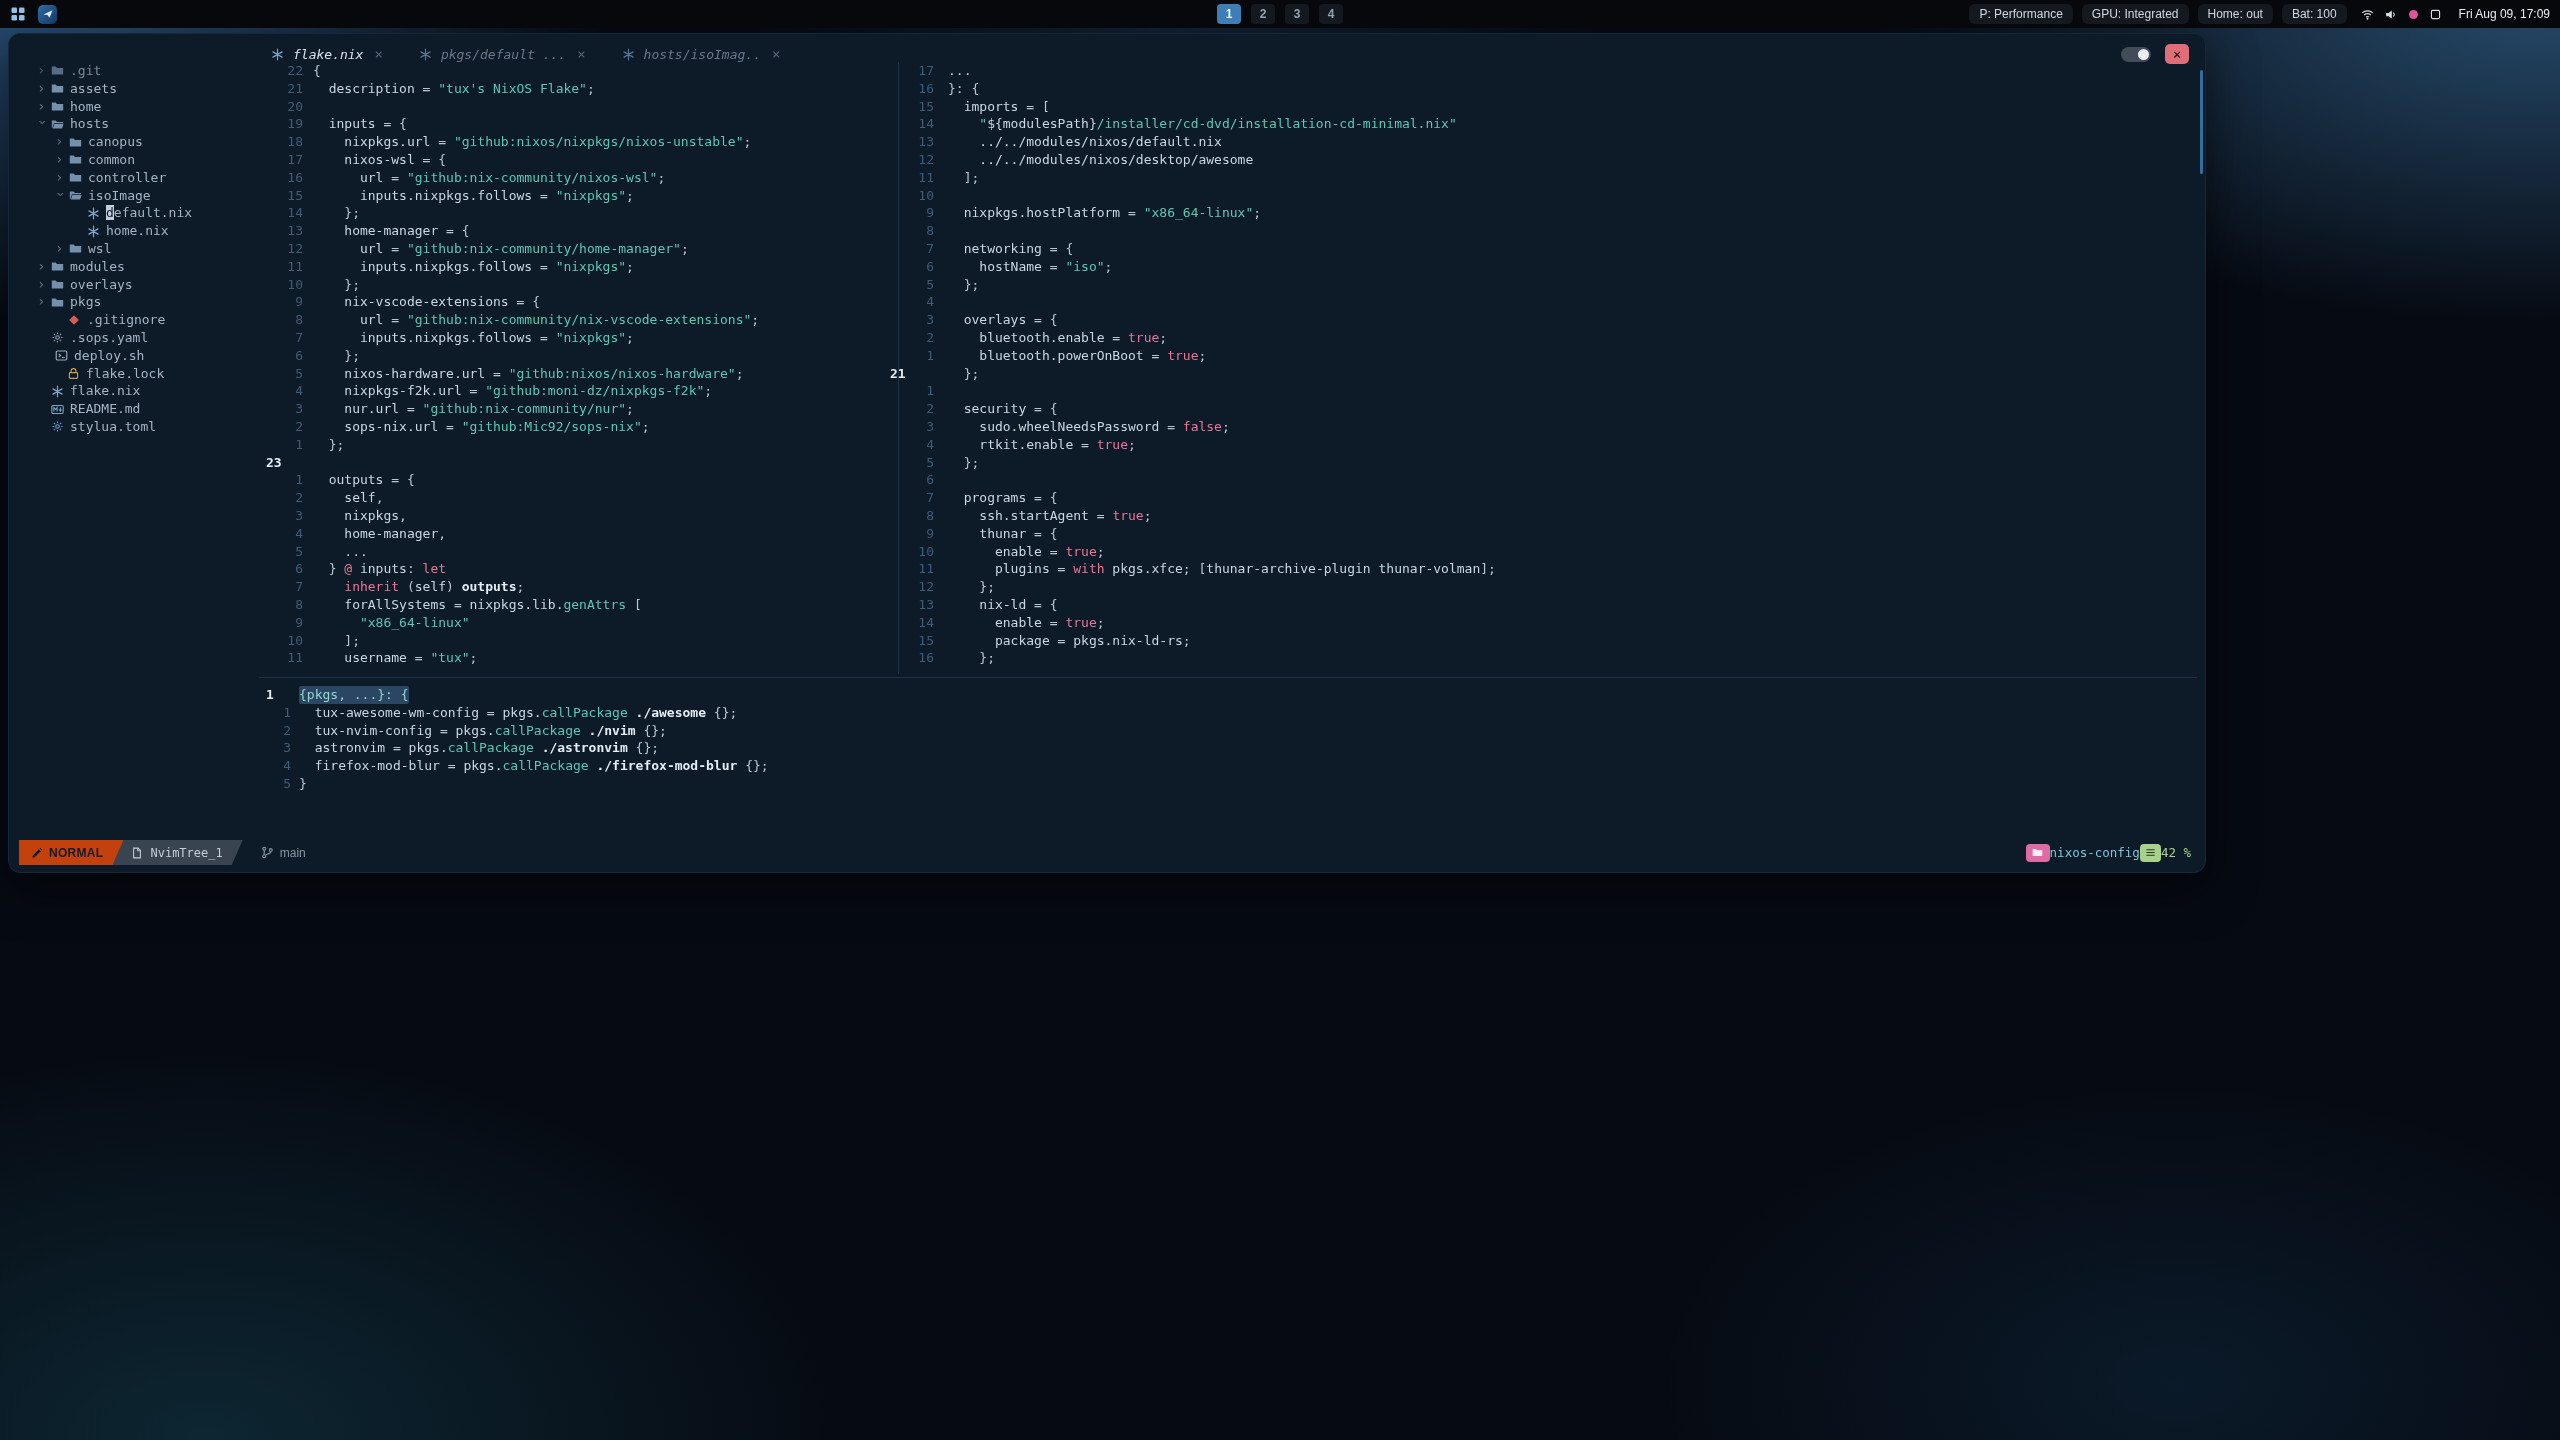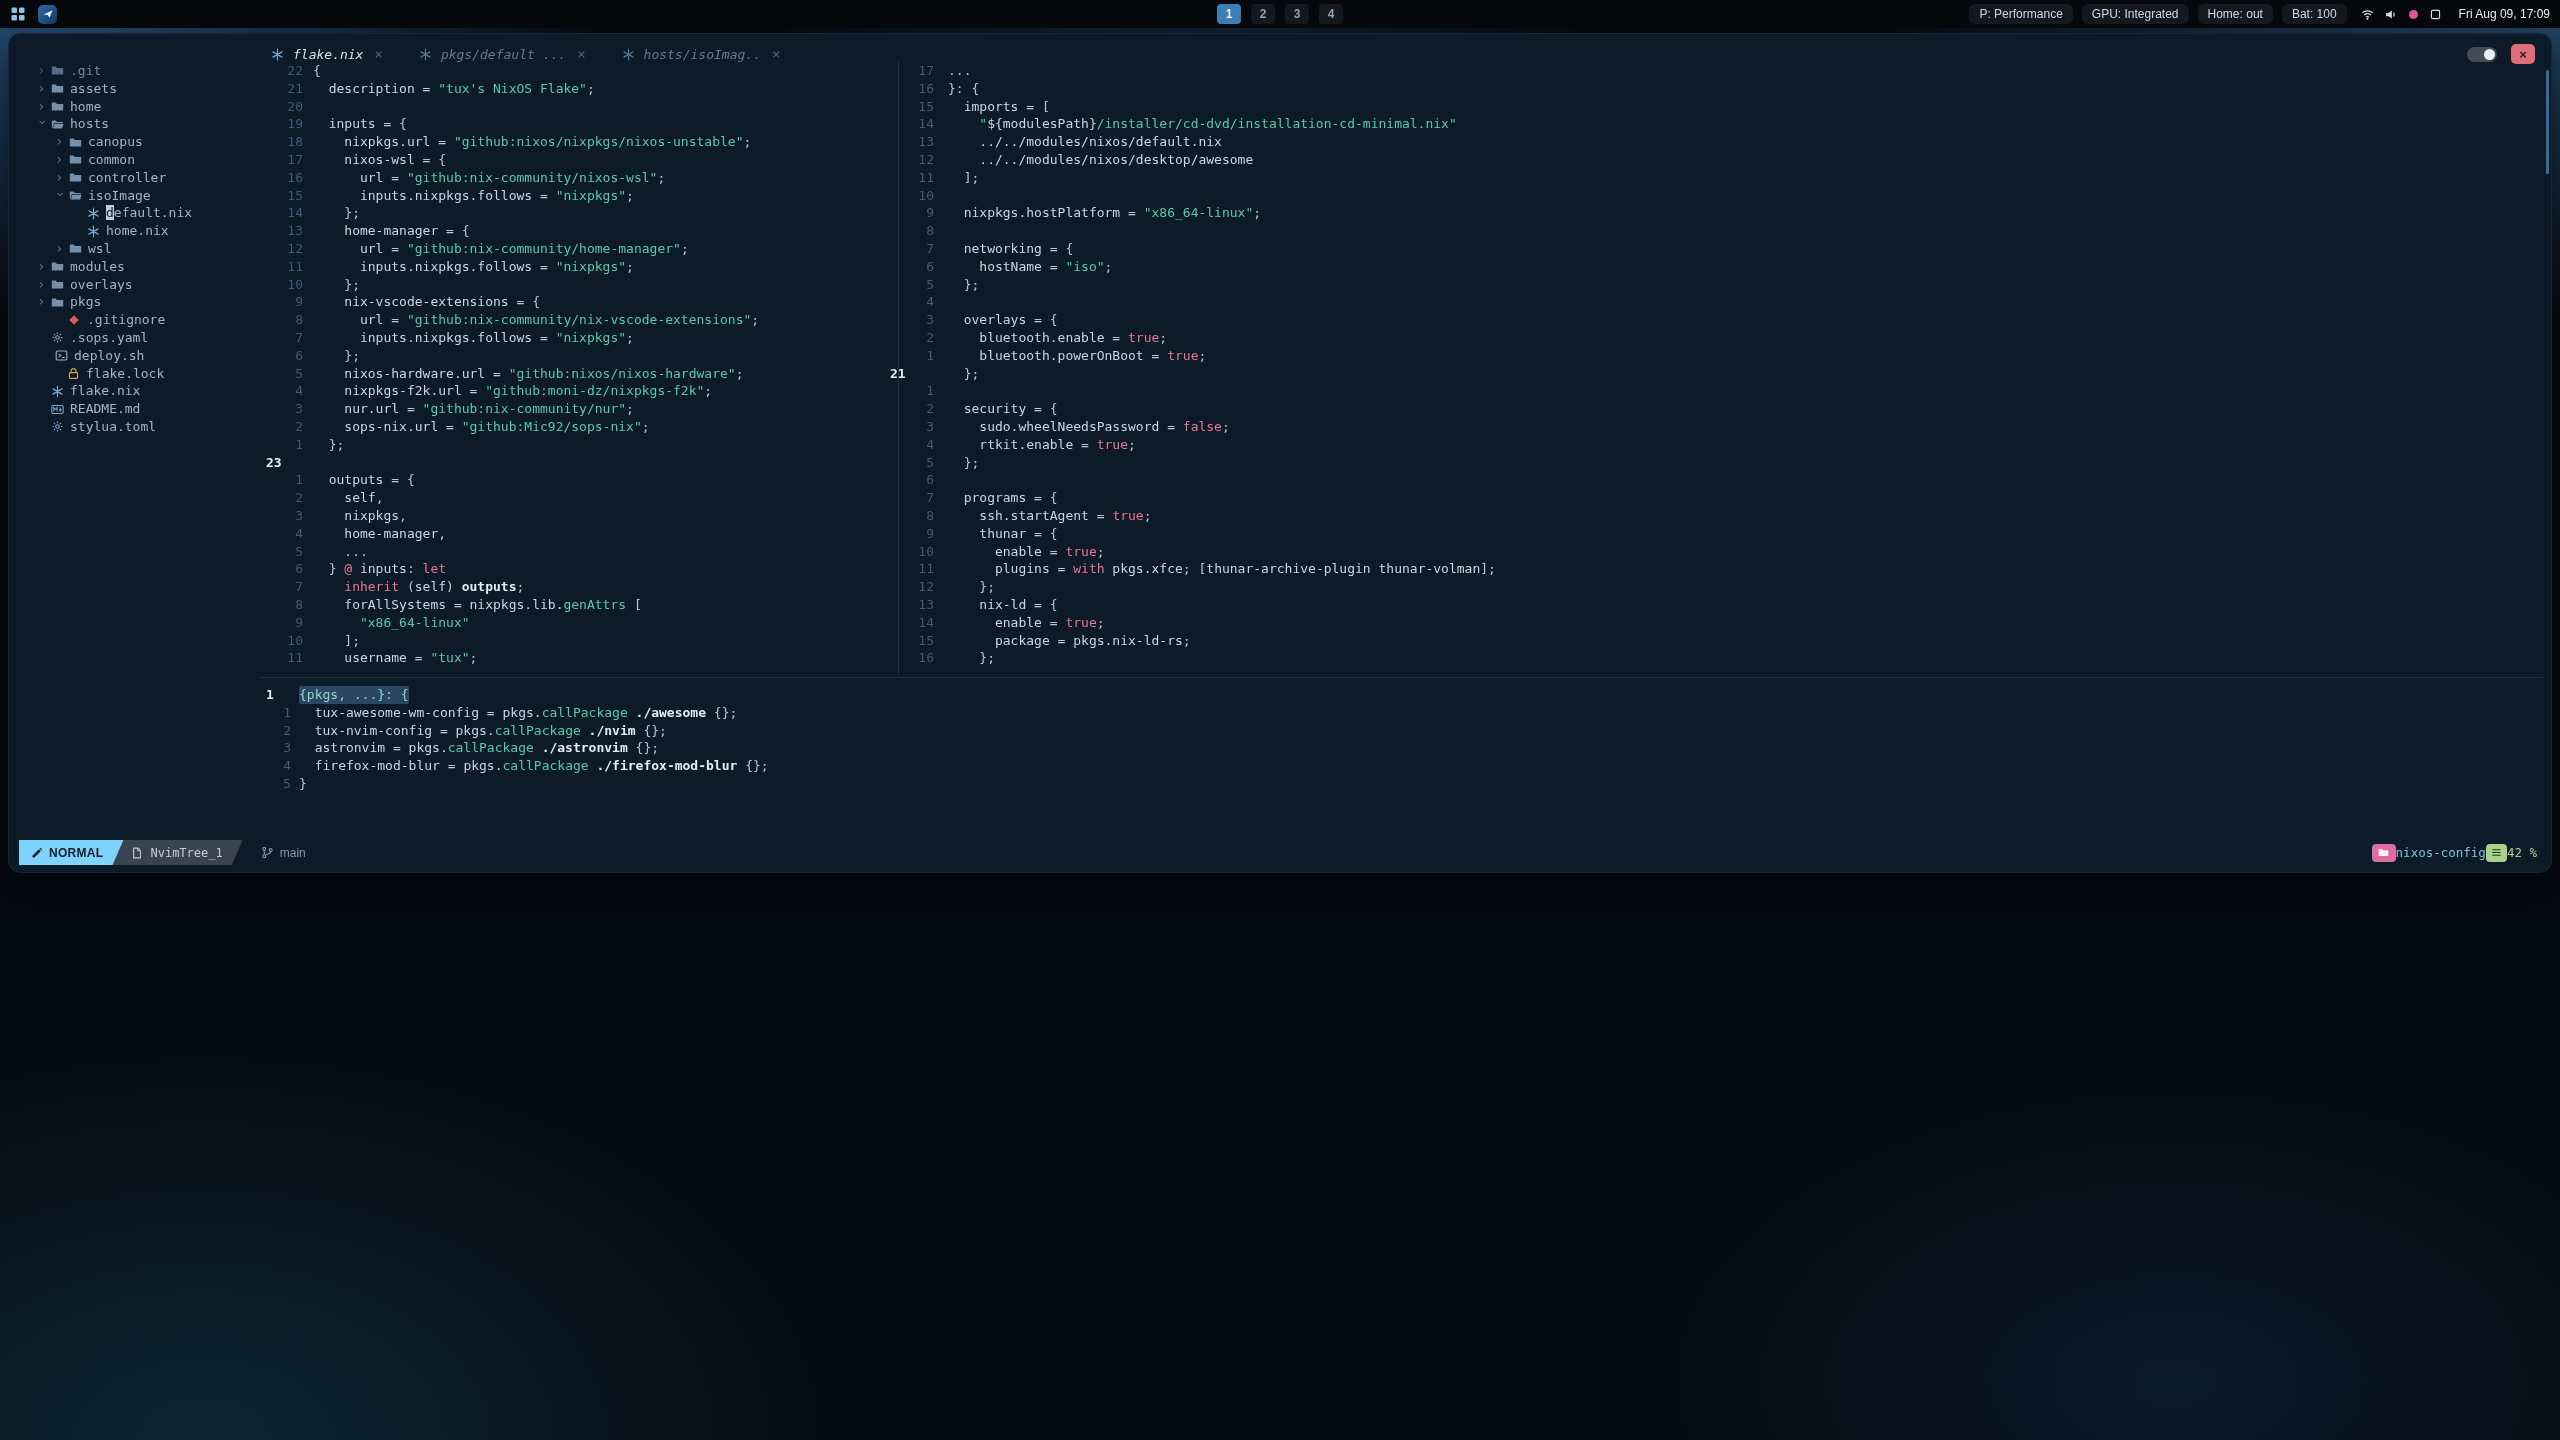"flake.nix" .window { width: 2544px -> 2198px }
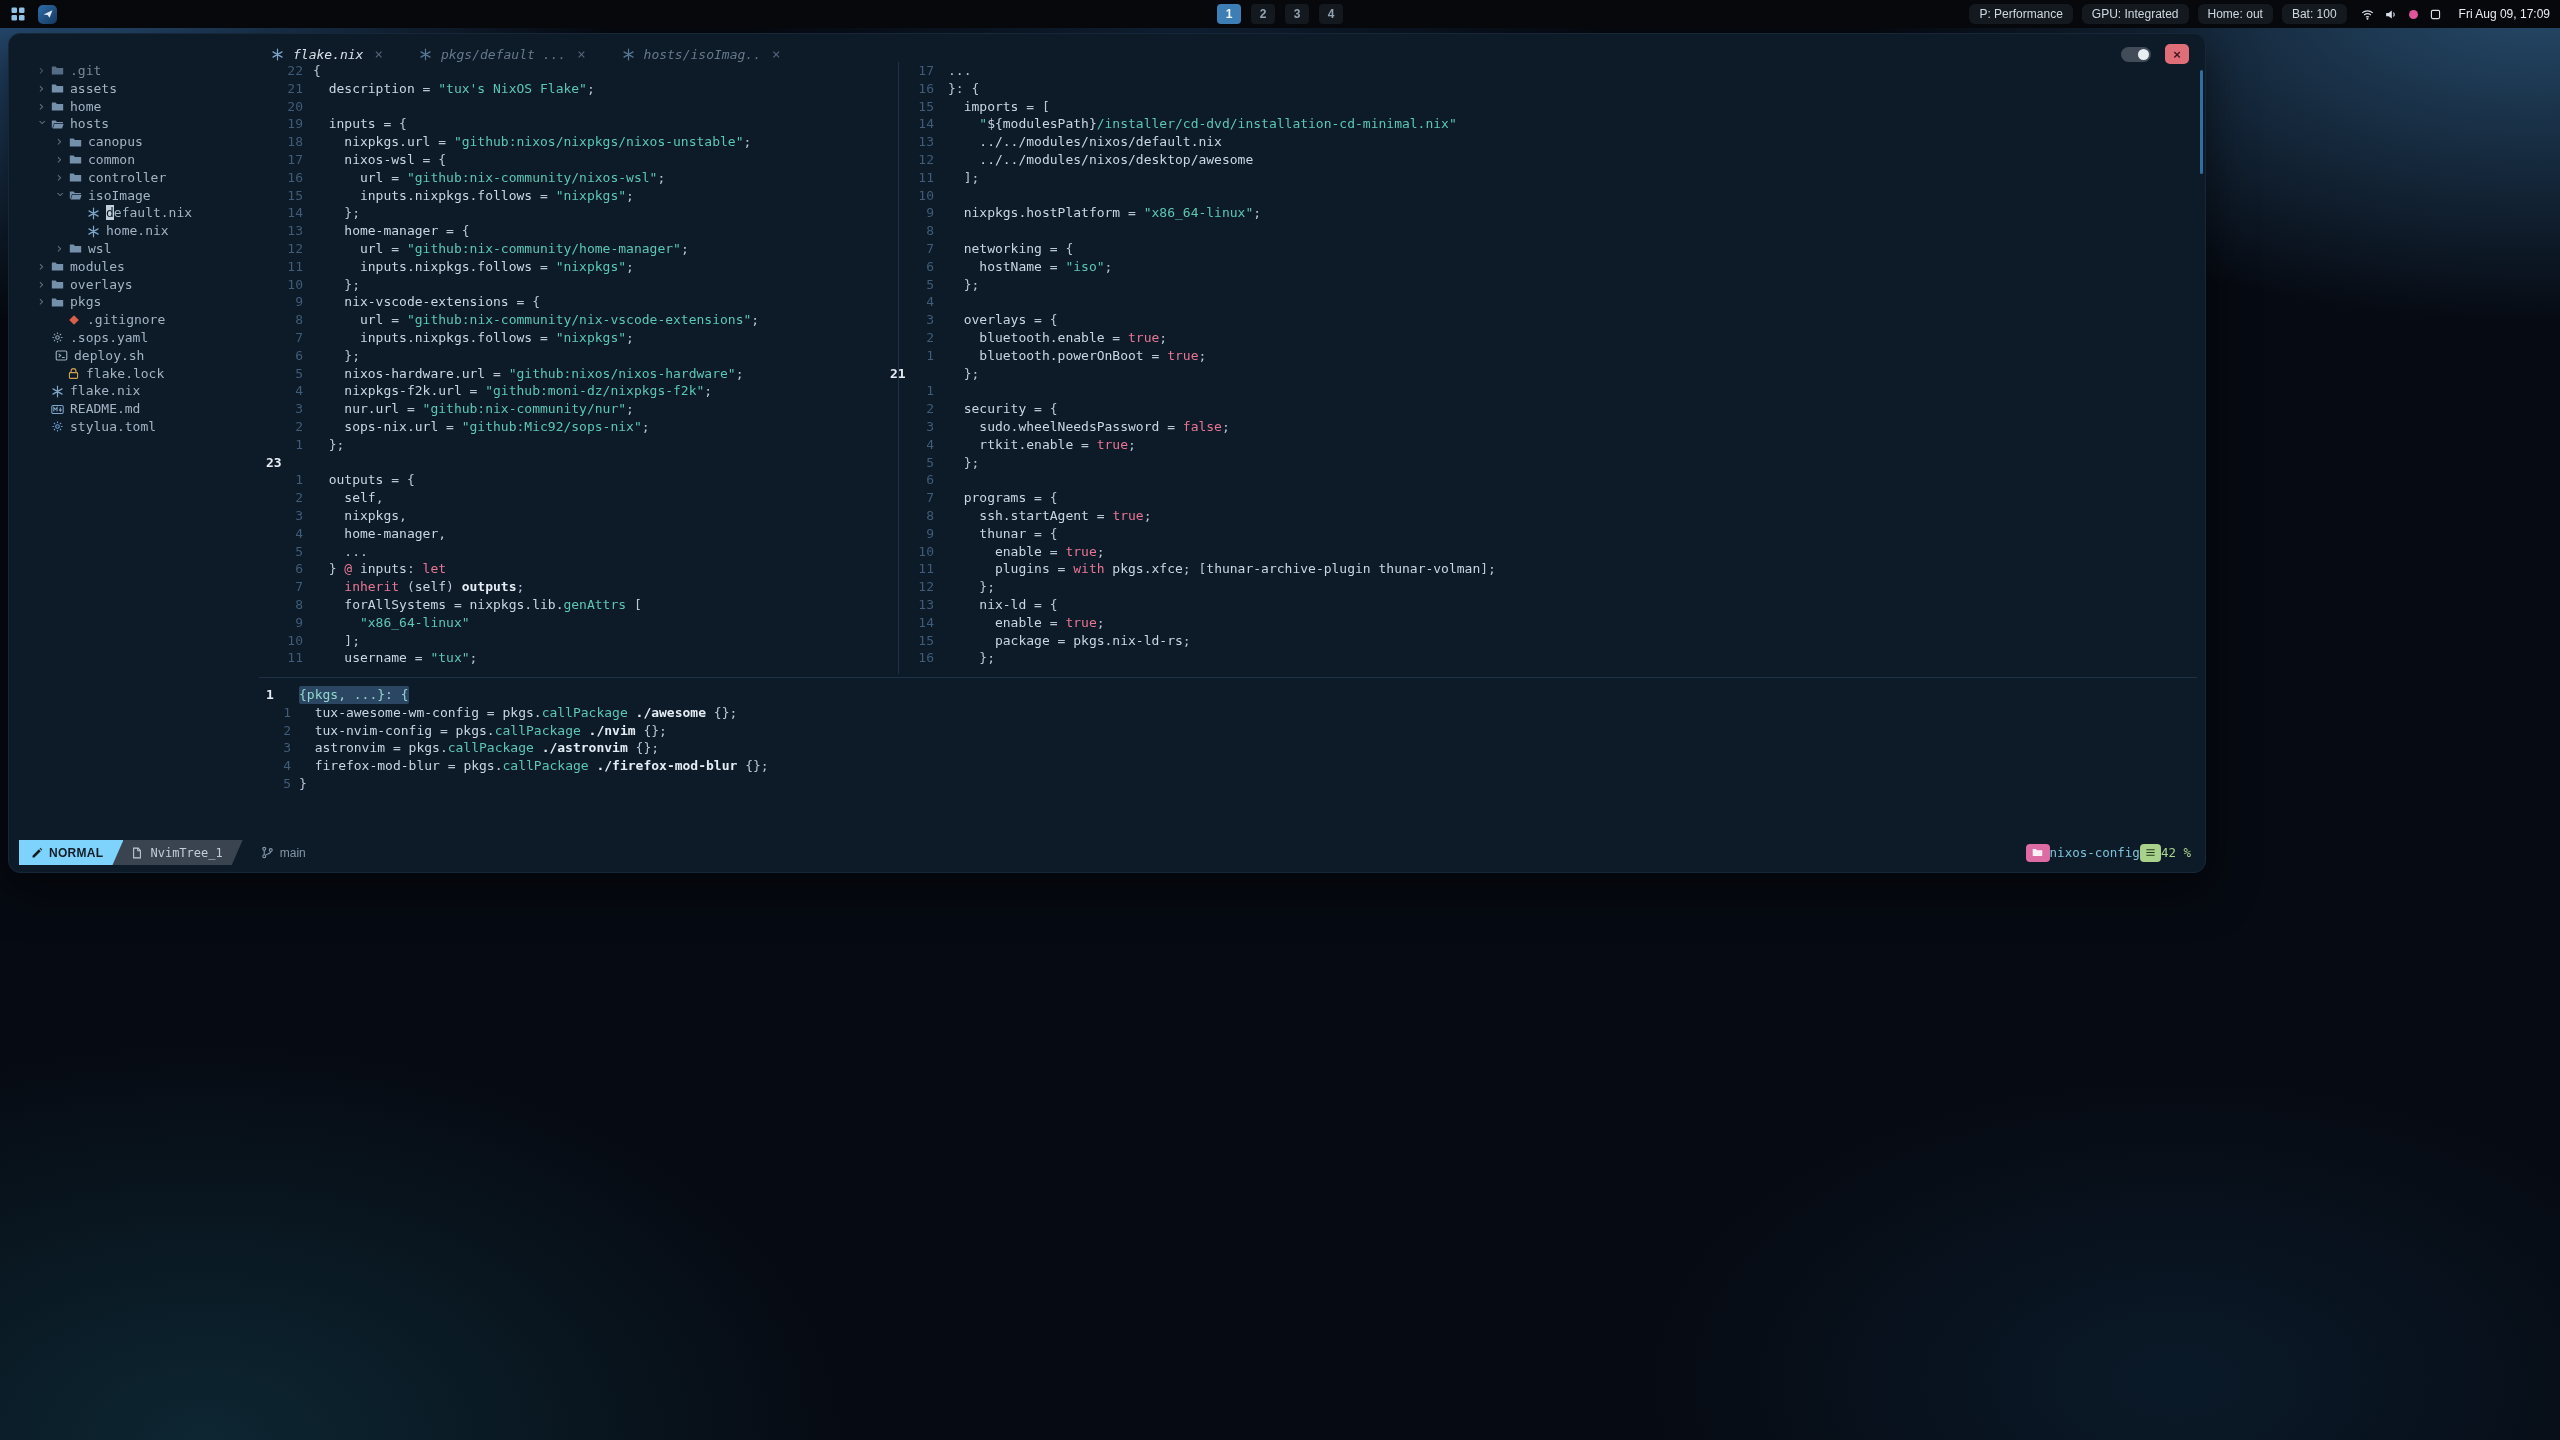"NORMAL" .seg-mode { background: #7dd3fc -> #c2410c }
